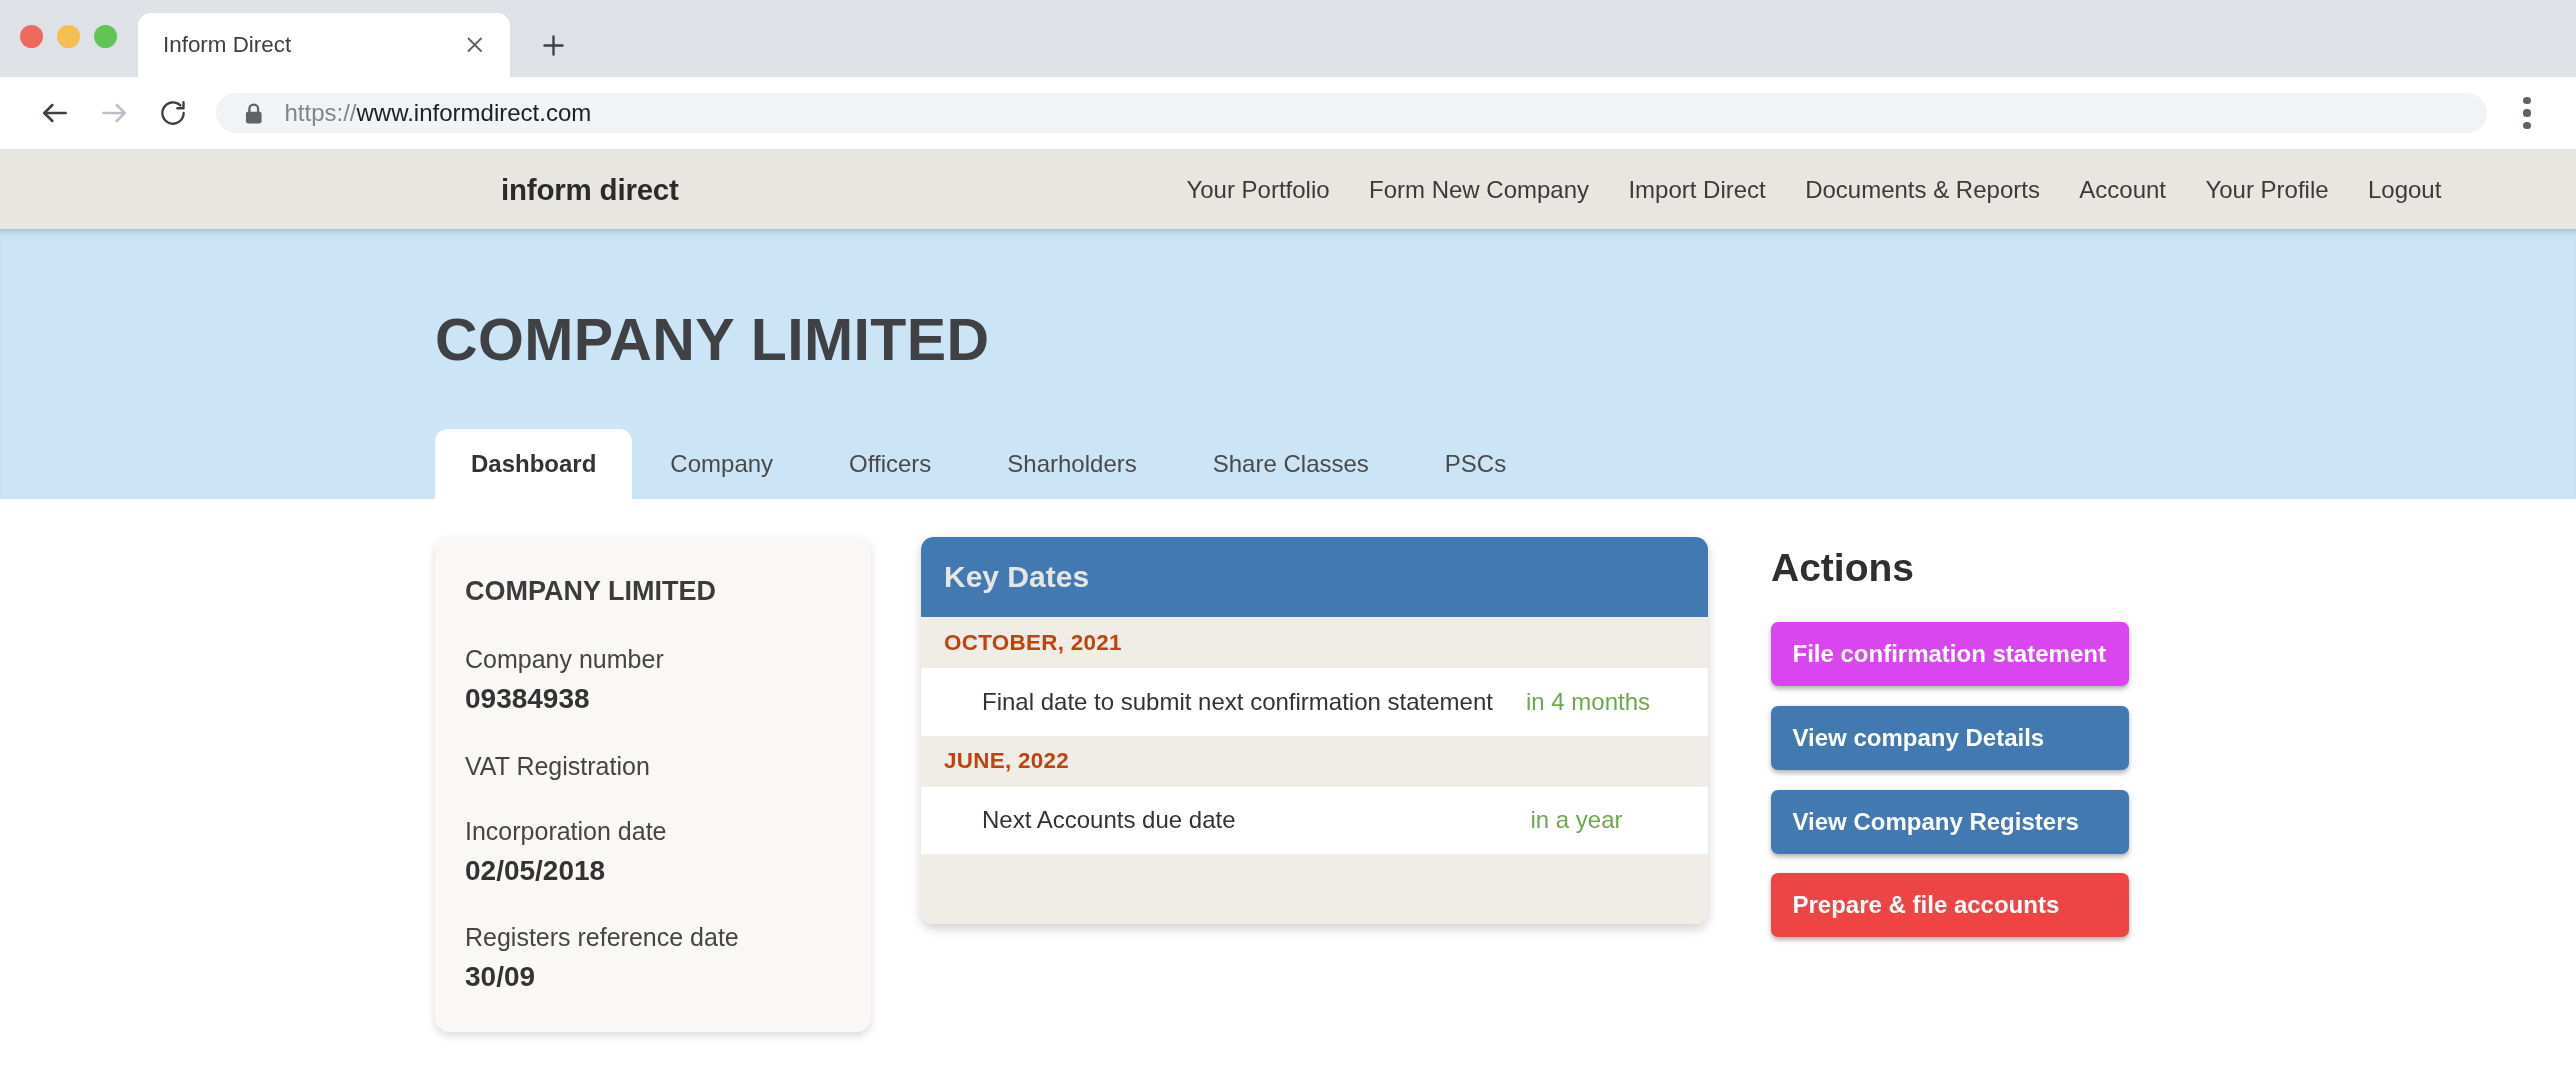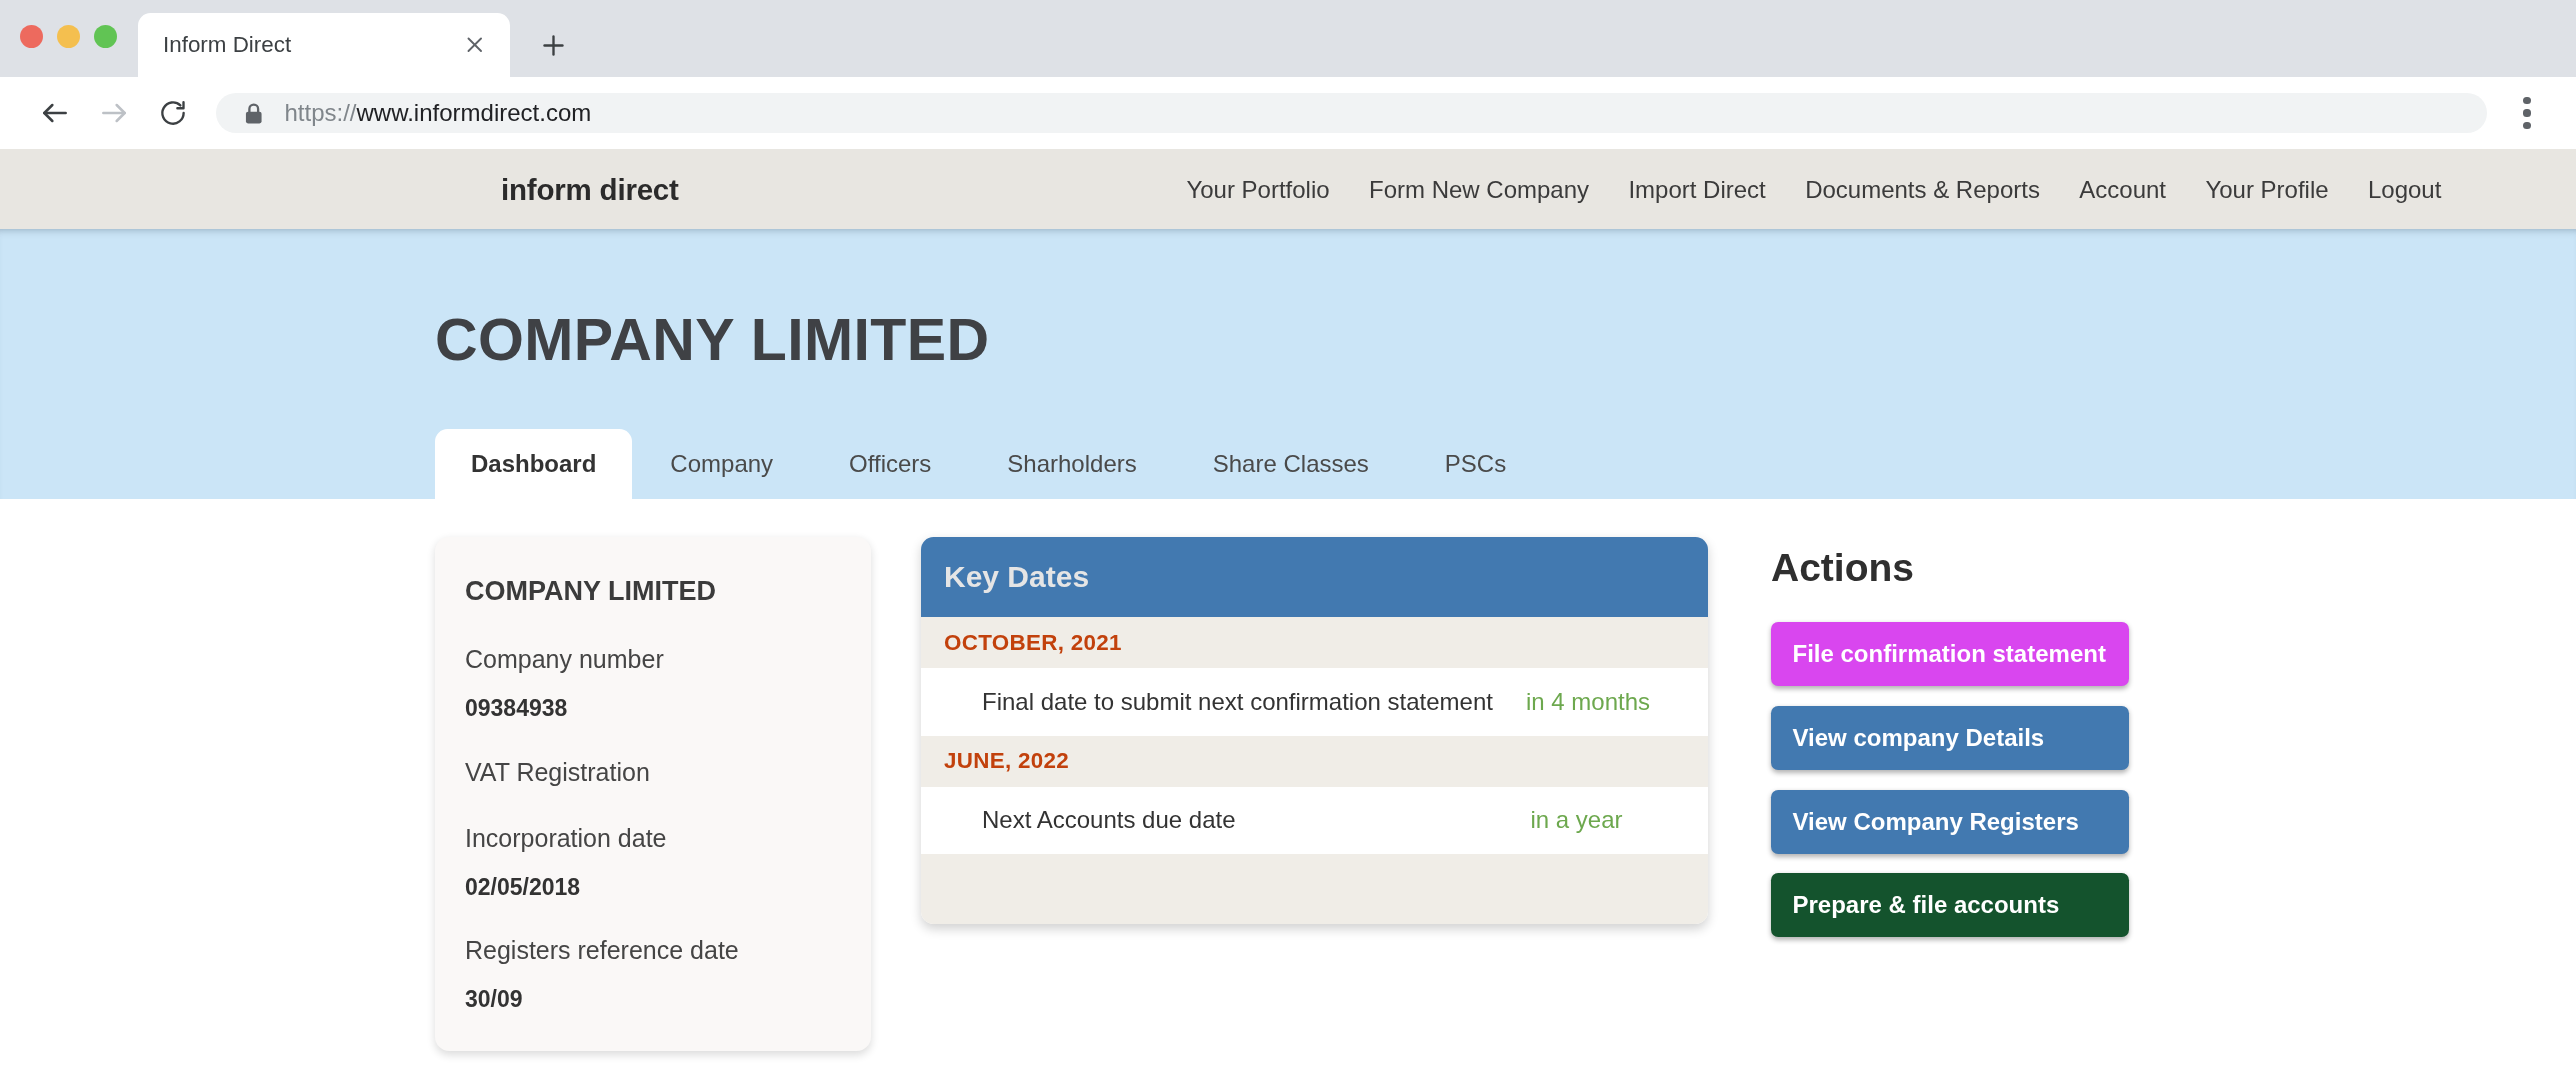"09384938" .field-value { font-size: 23px -> 28px; margin-top: 17px -> 4px }
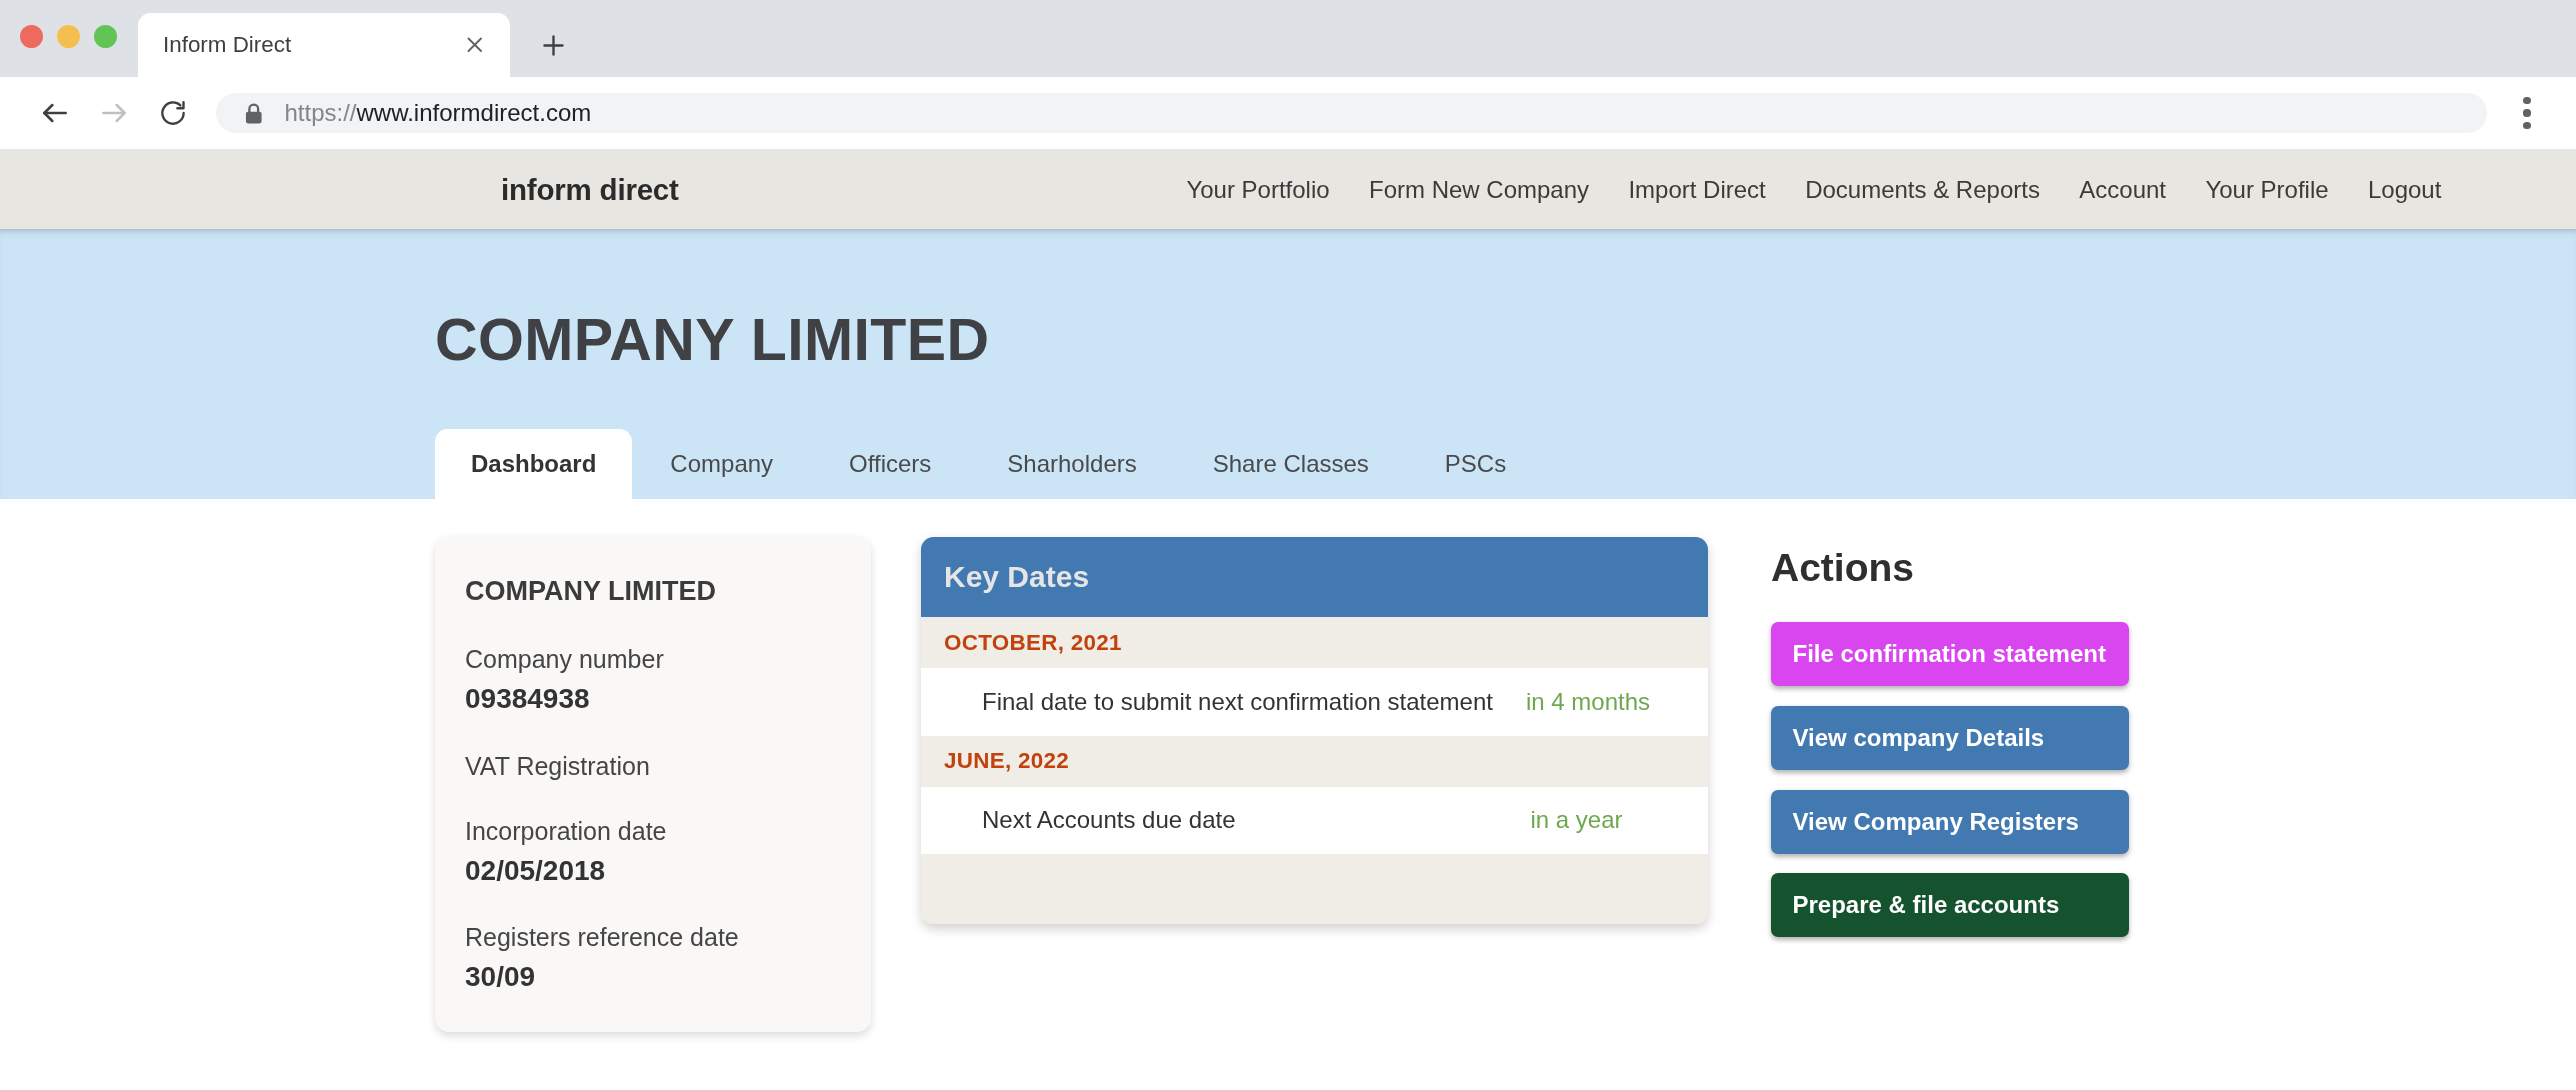"Prepare & file accounts" button.action-btn { background: #14532d -> #ef4444 }
